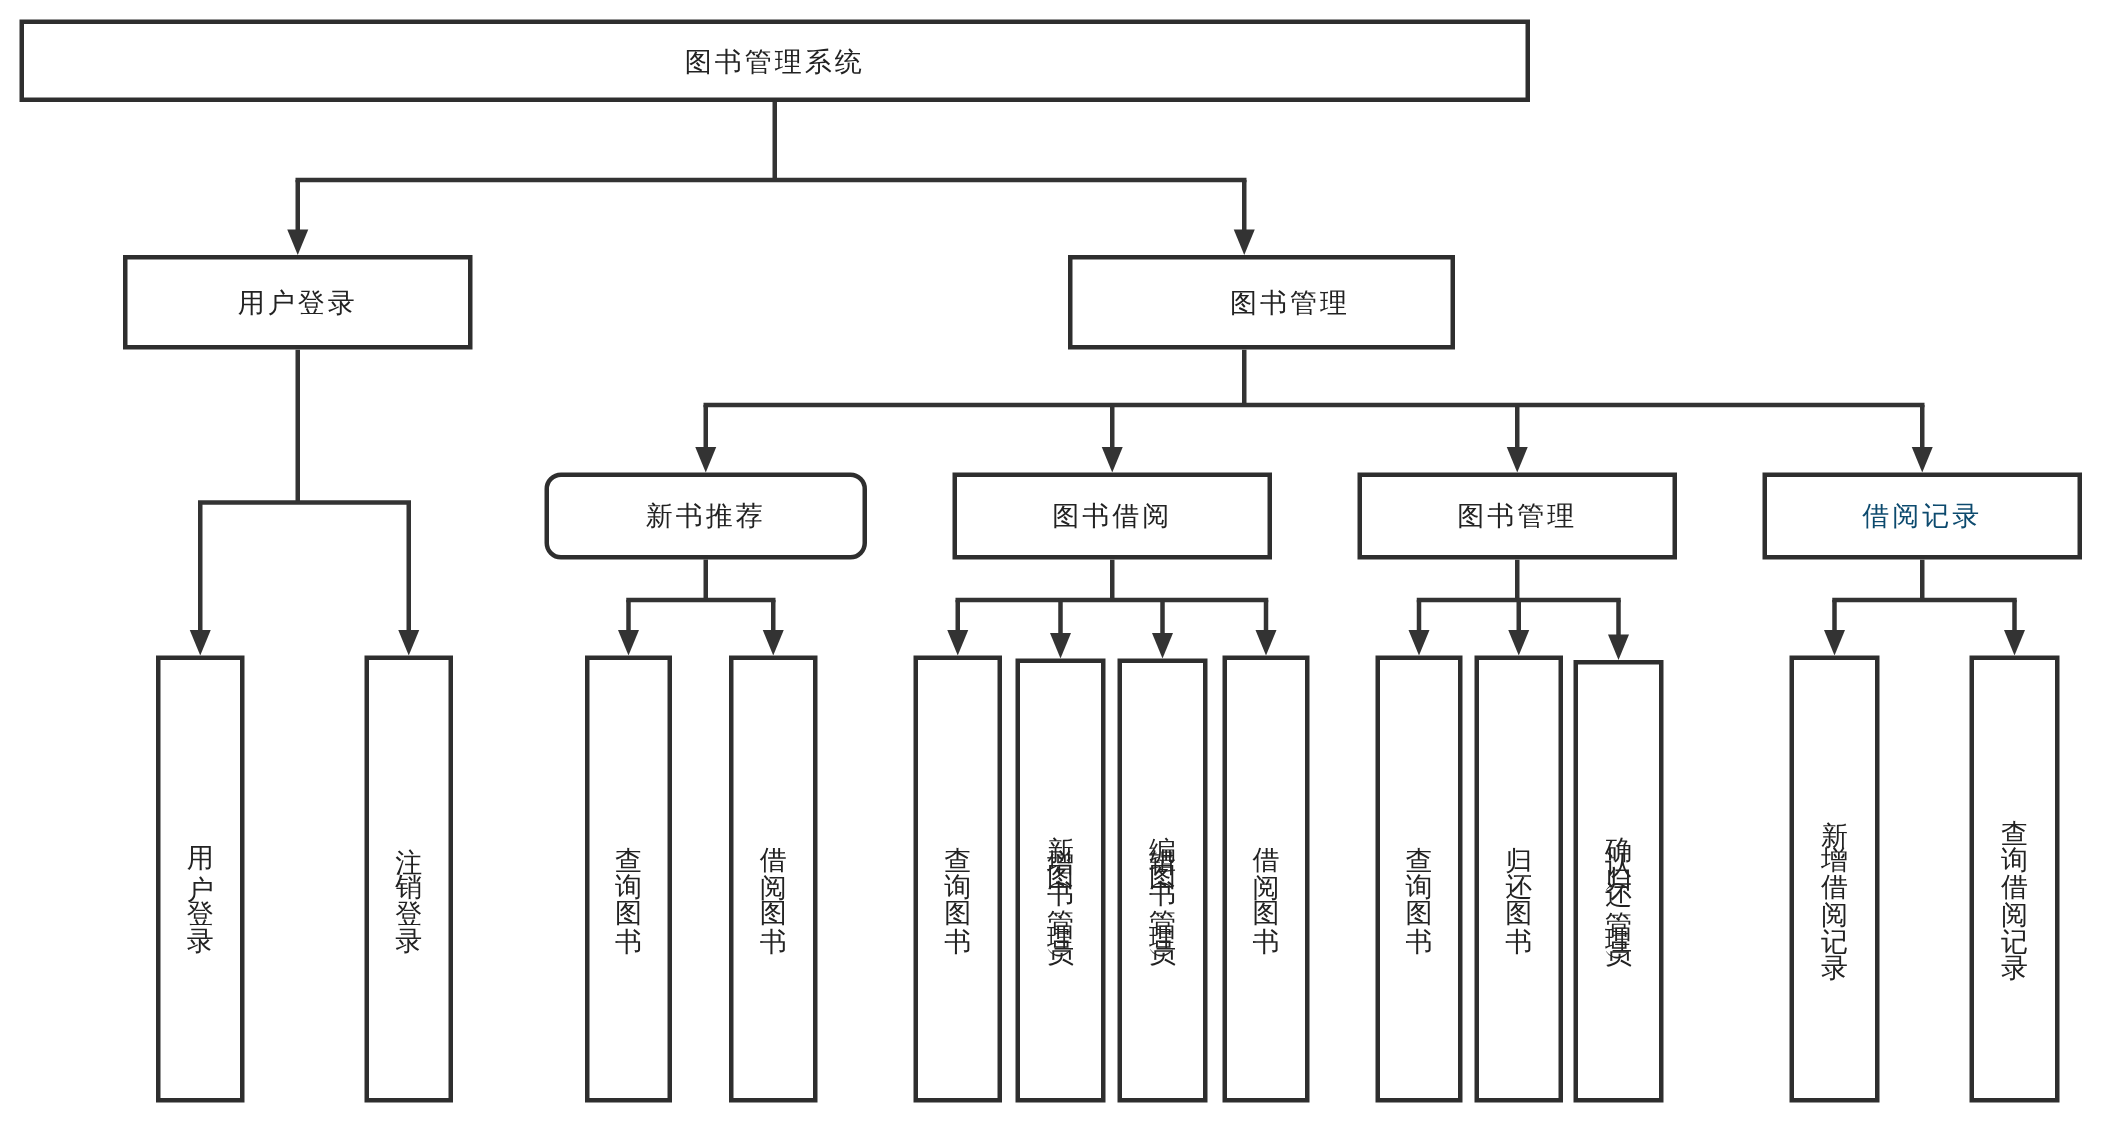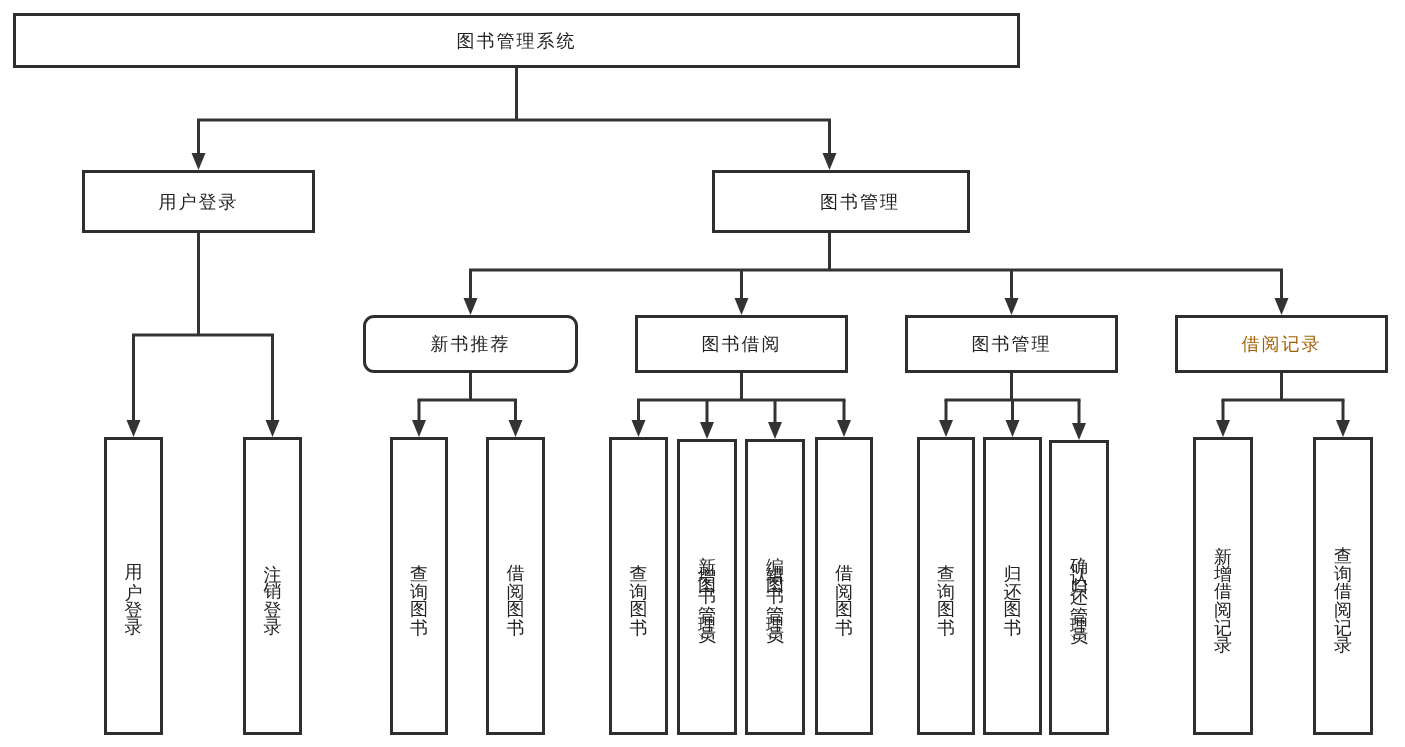"借阅记录" div.node { color: #a16207 -> #0c4a6e }
